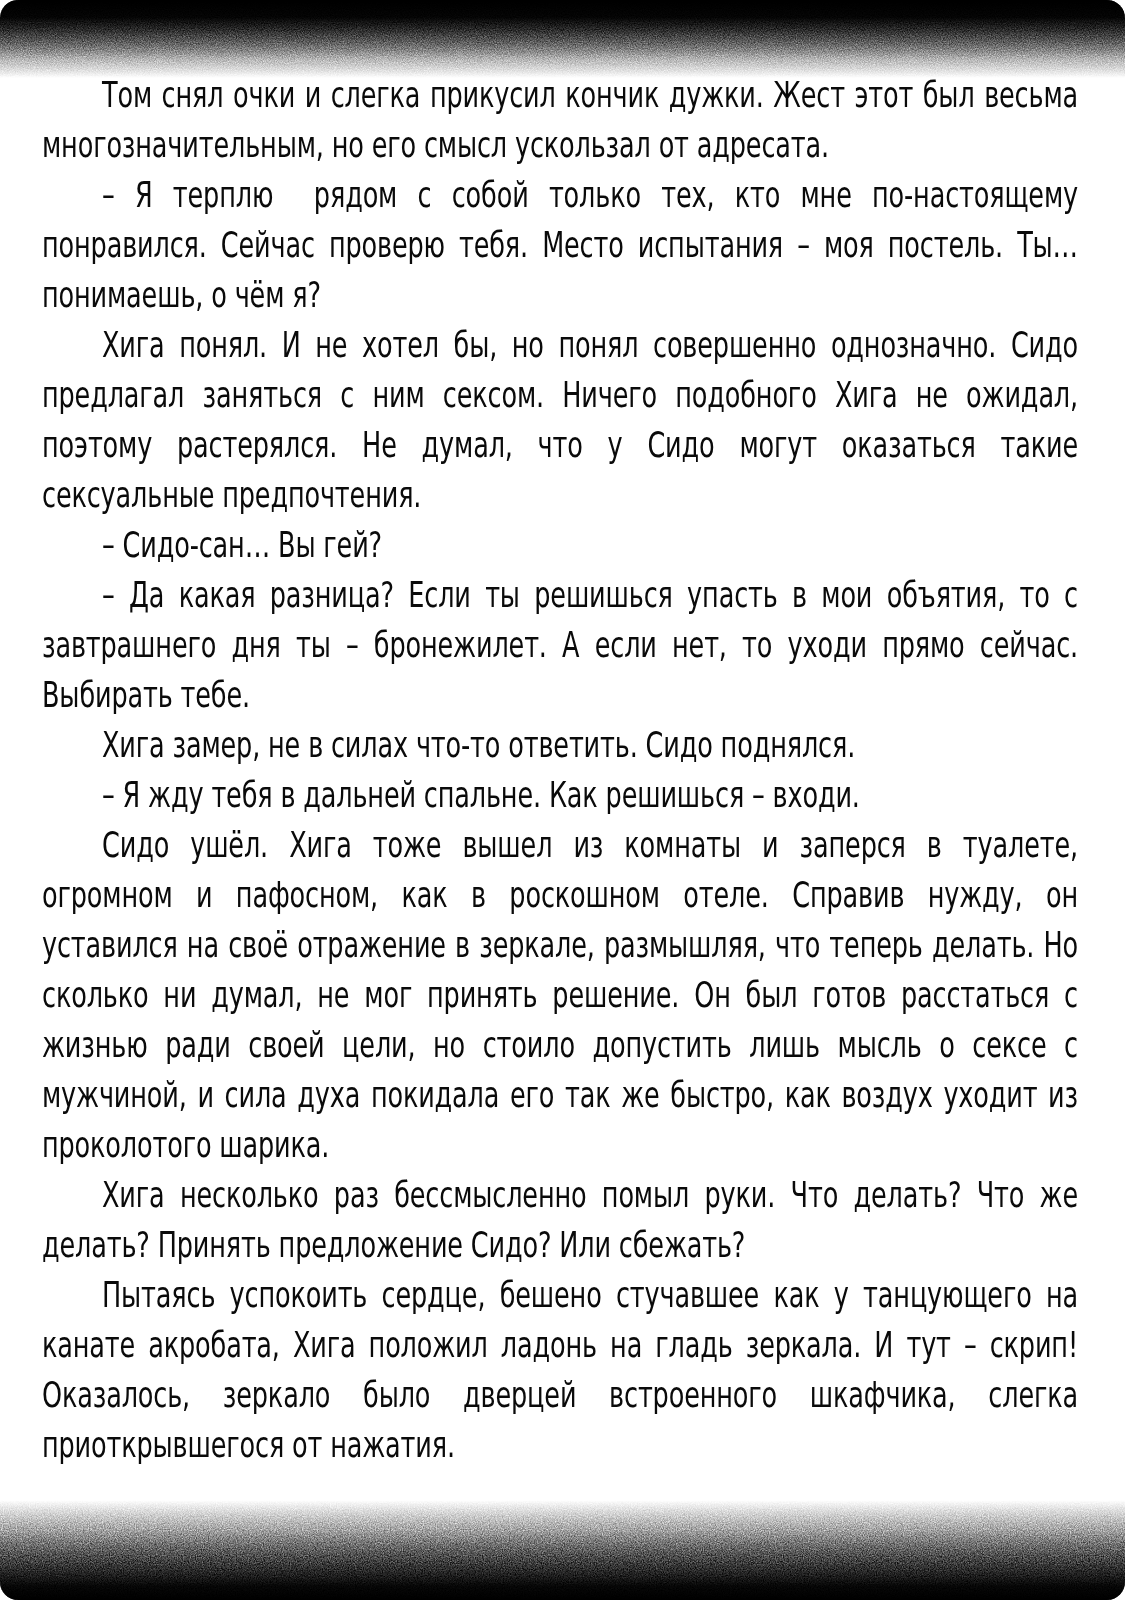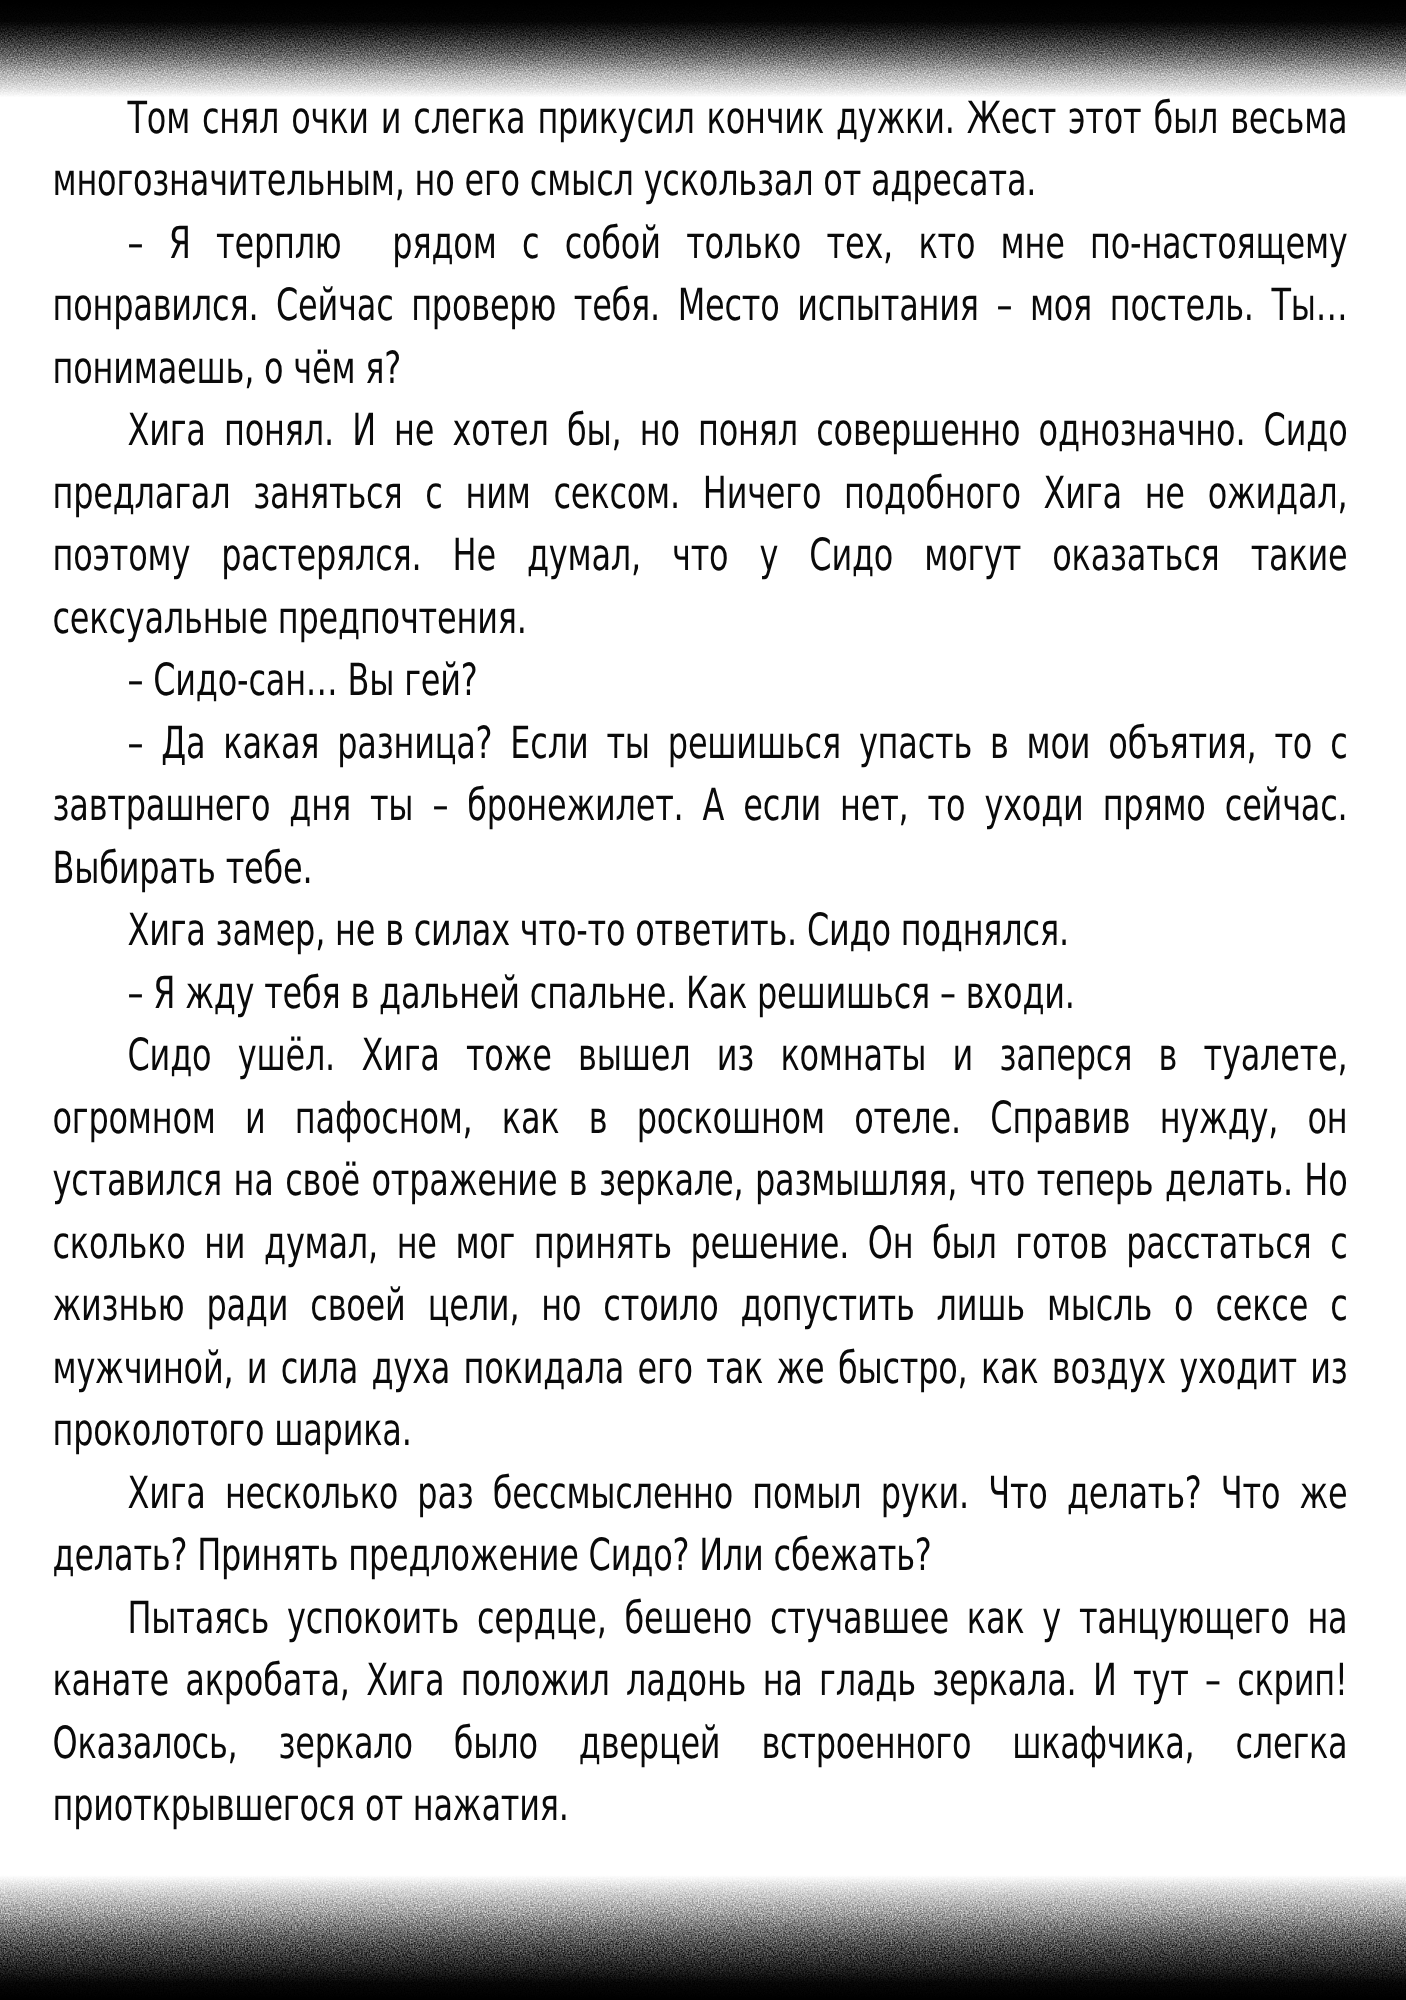"Том снял очки и слегка" div { border-radius: none -> 18px }
